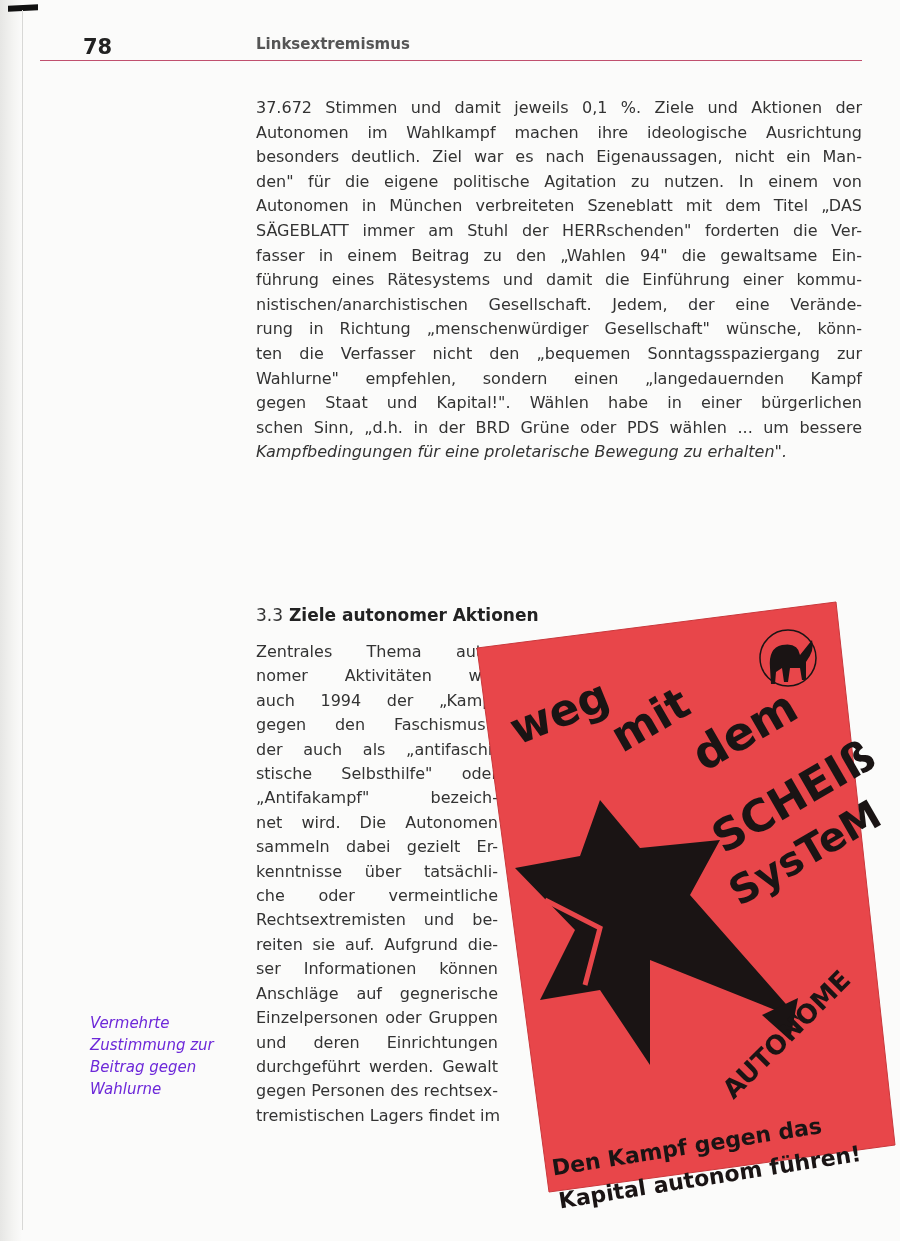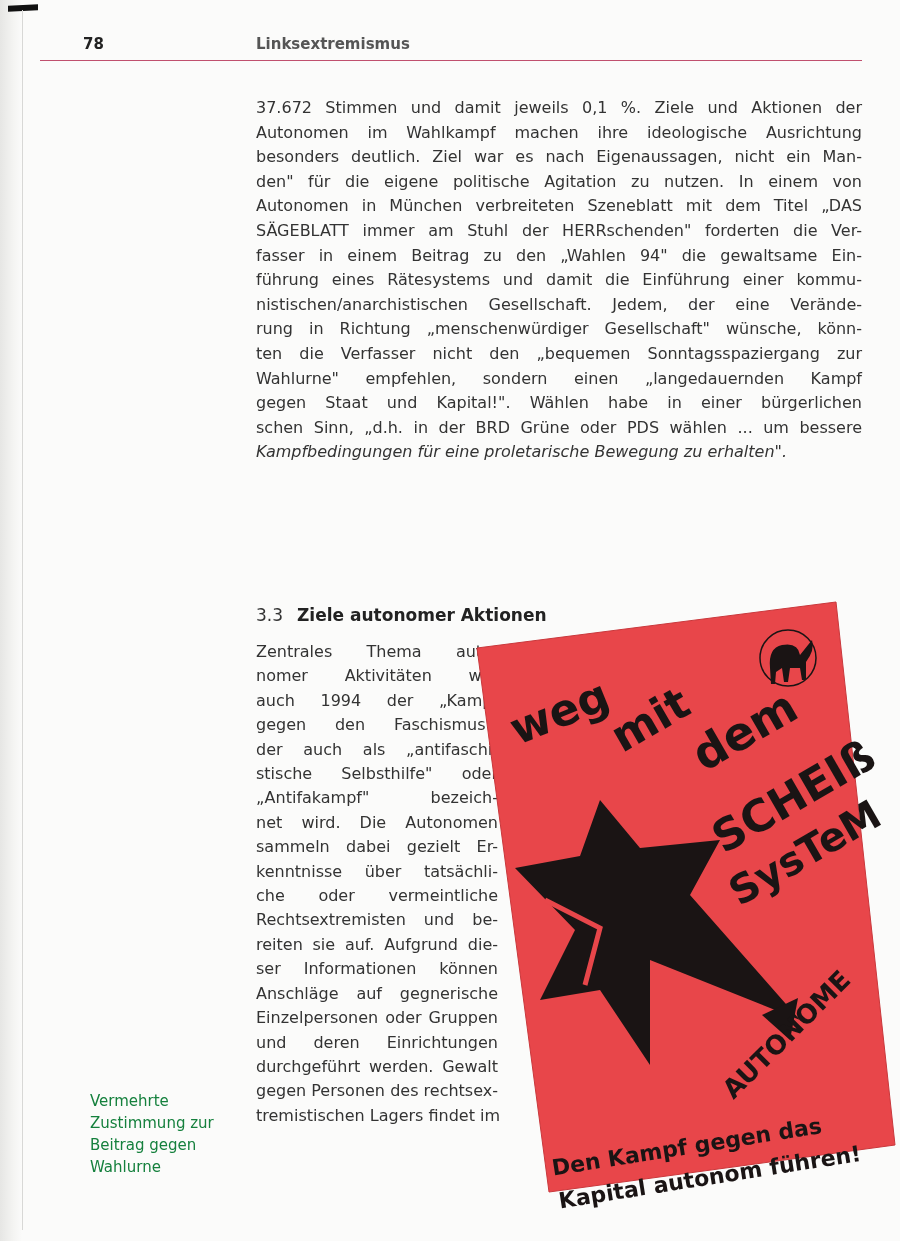"78" .page-number { font-size: 15px -> 21px }
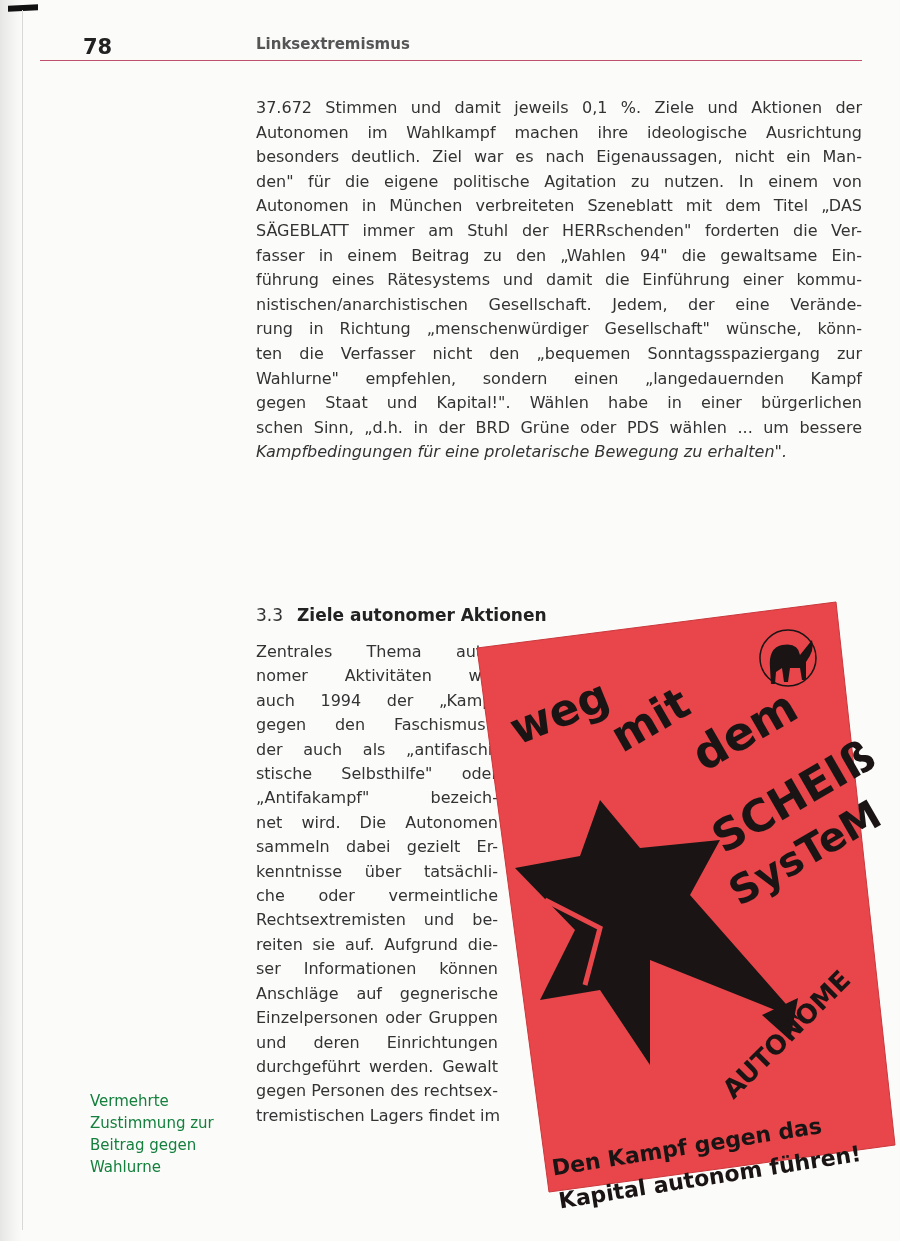"3.3" .section-heading .num { margin-right: 14px -> 6px }
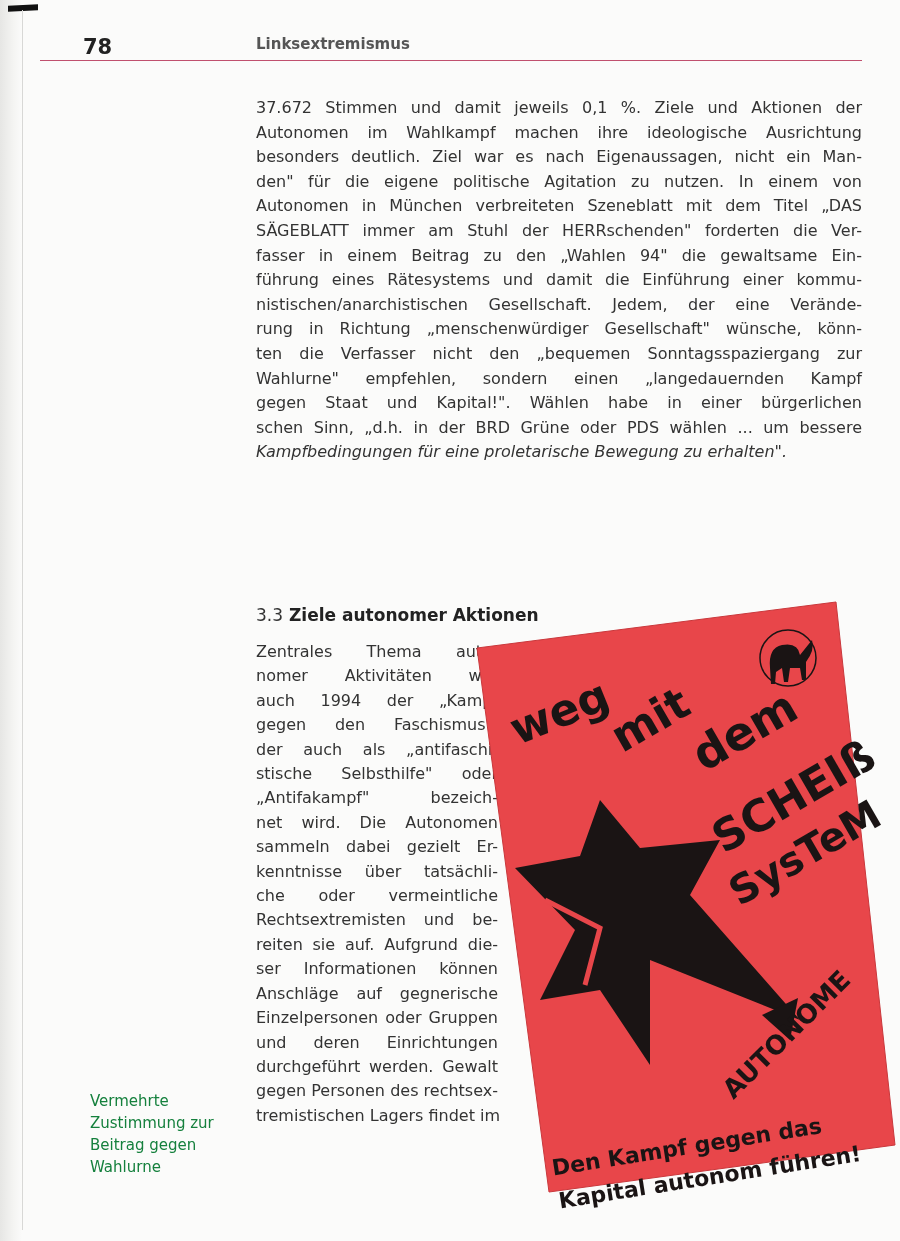"Vermehrte" .margin-note { color: #15803d -> #6d28d9; font-style: none -> italic; top: 1090px -> 1012px }
